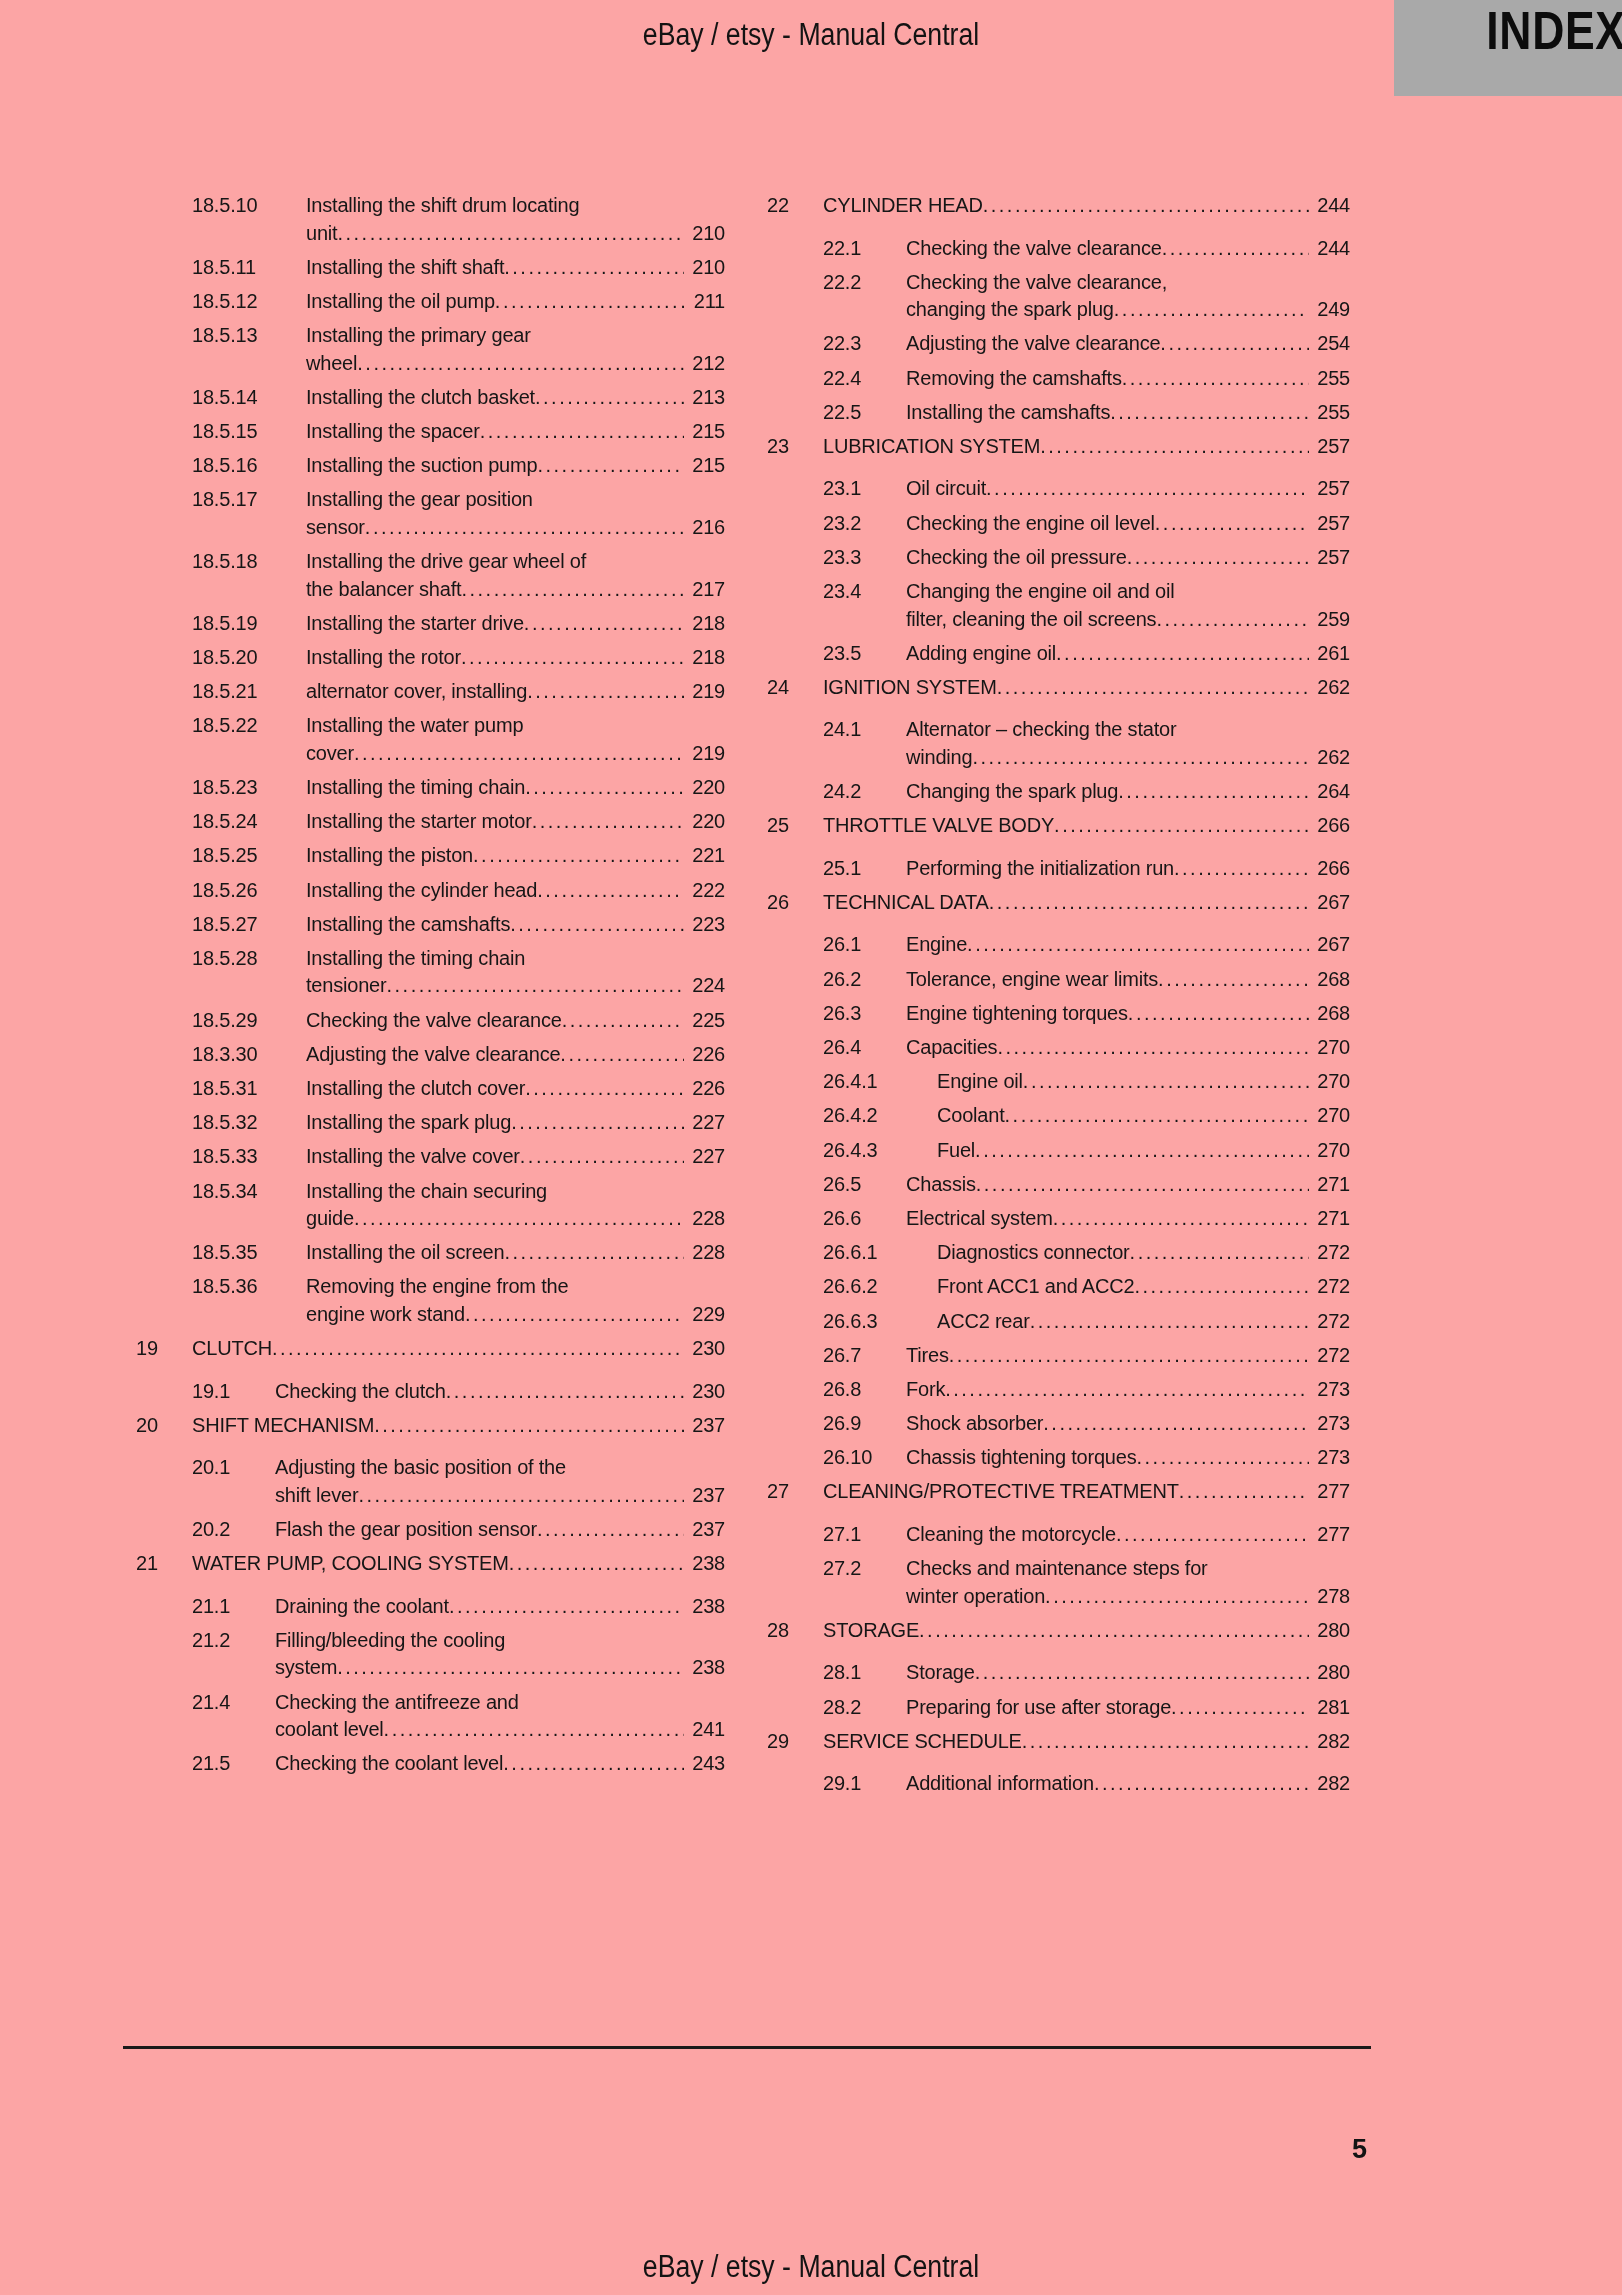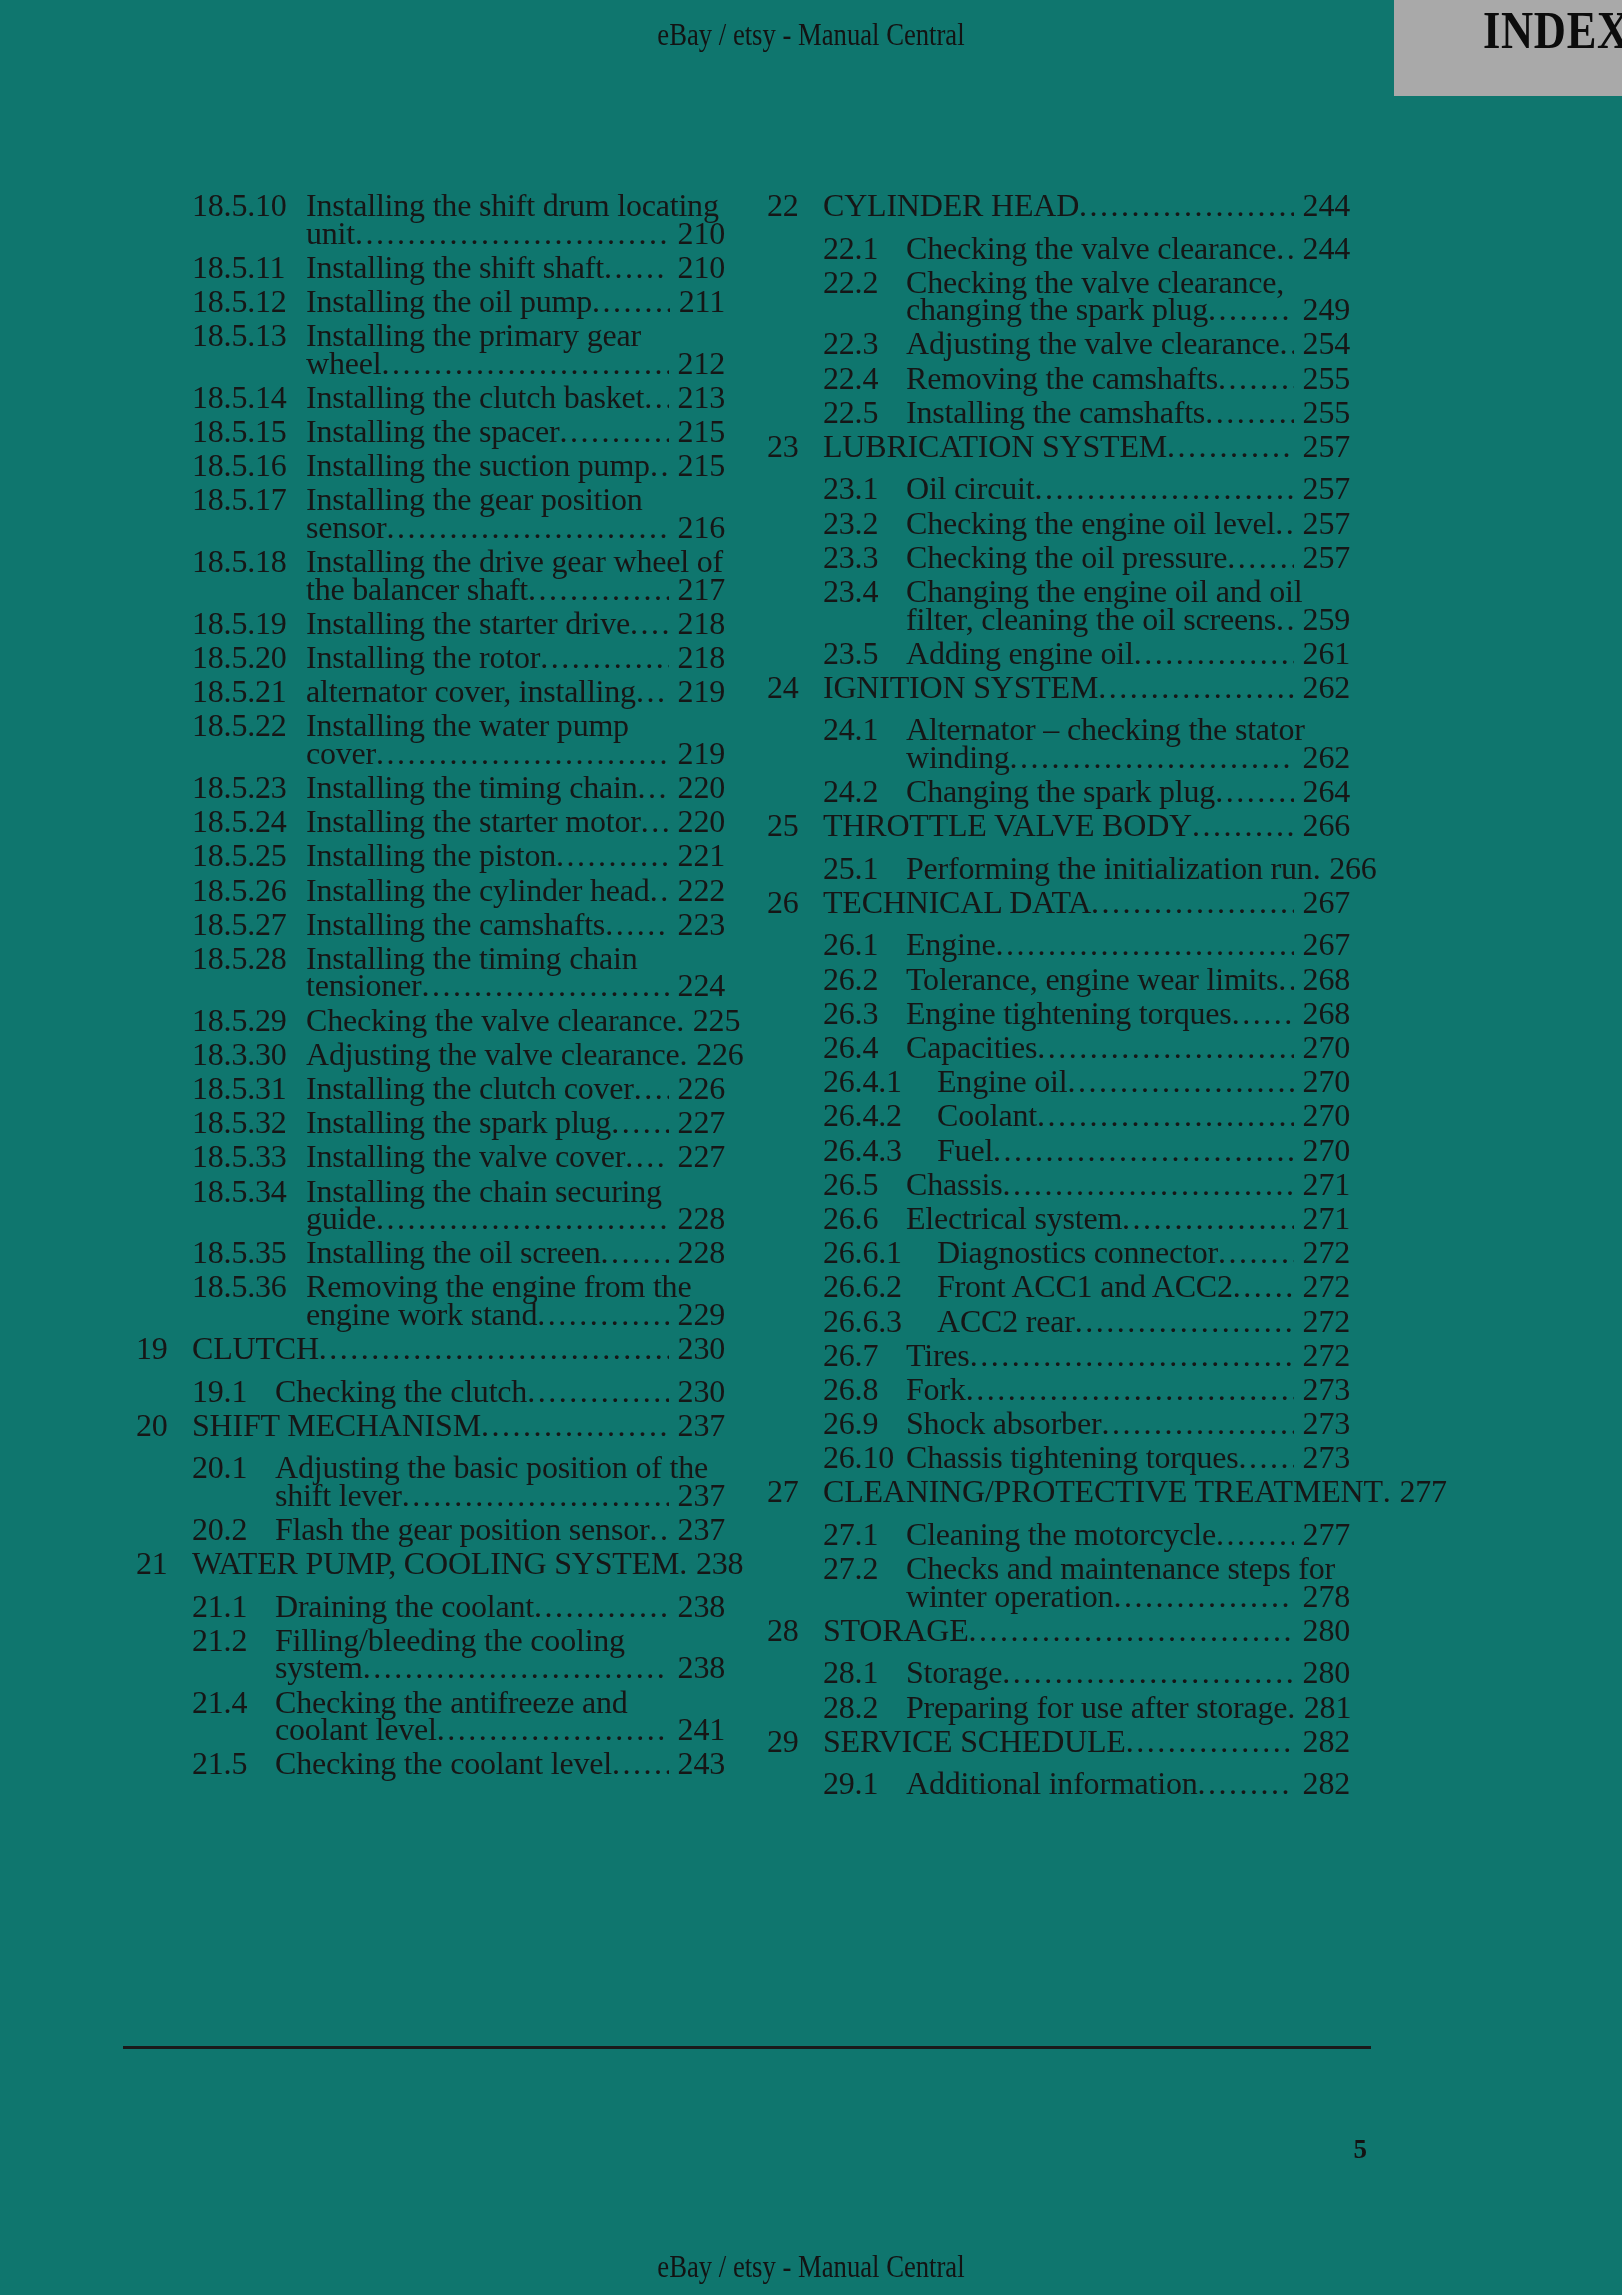"eBay / etsy - Manual" .page { background: #0f766e -> #fca5a5; font-family: Liberation Serif, serif -> Liberation Sans, sans-serif }
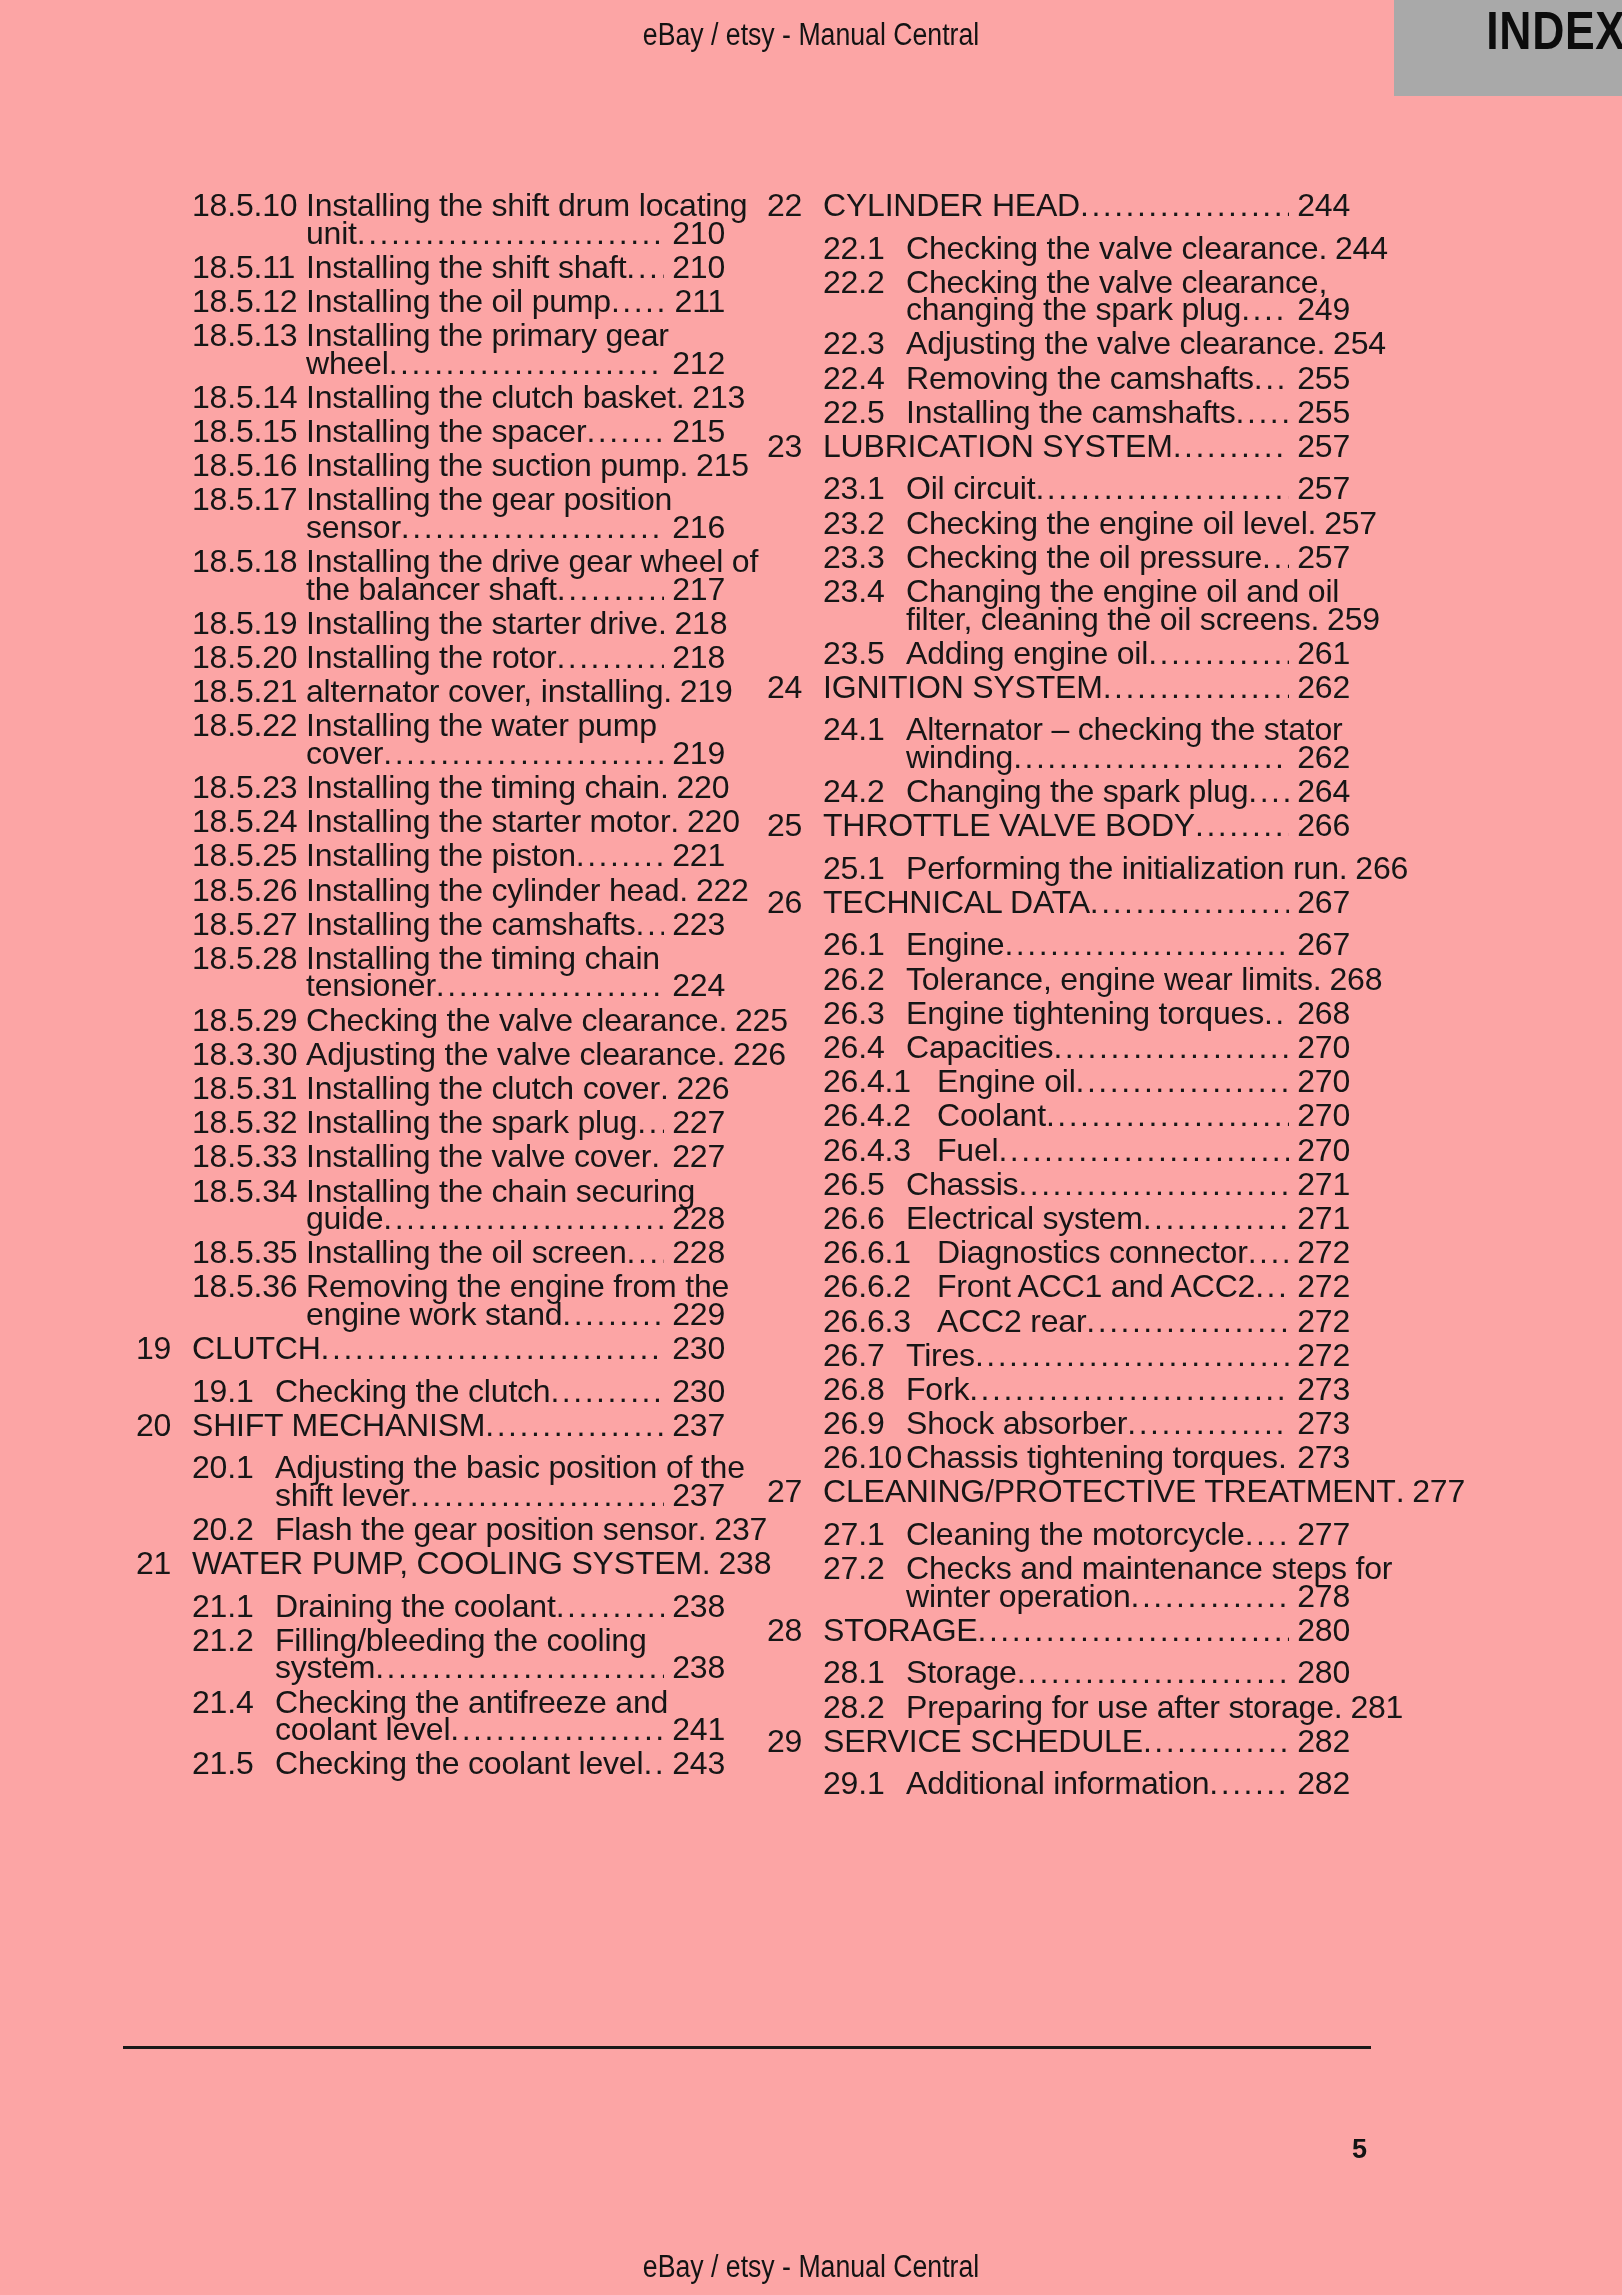"18.5.10" .toc-col { font-size: 32px -> 20px }
